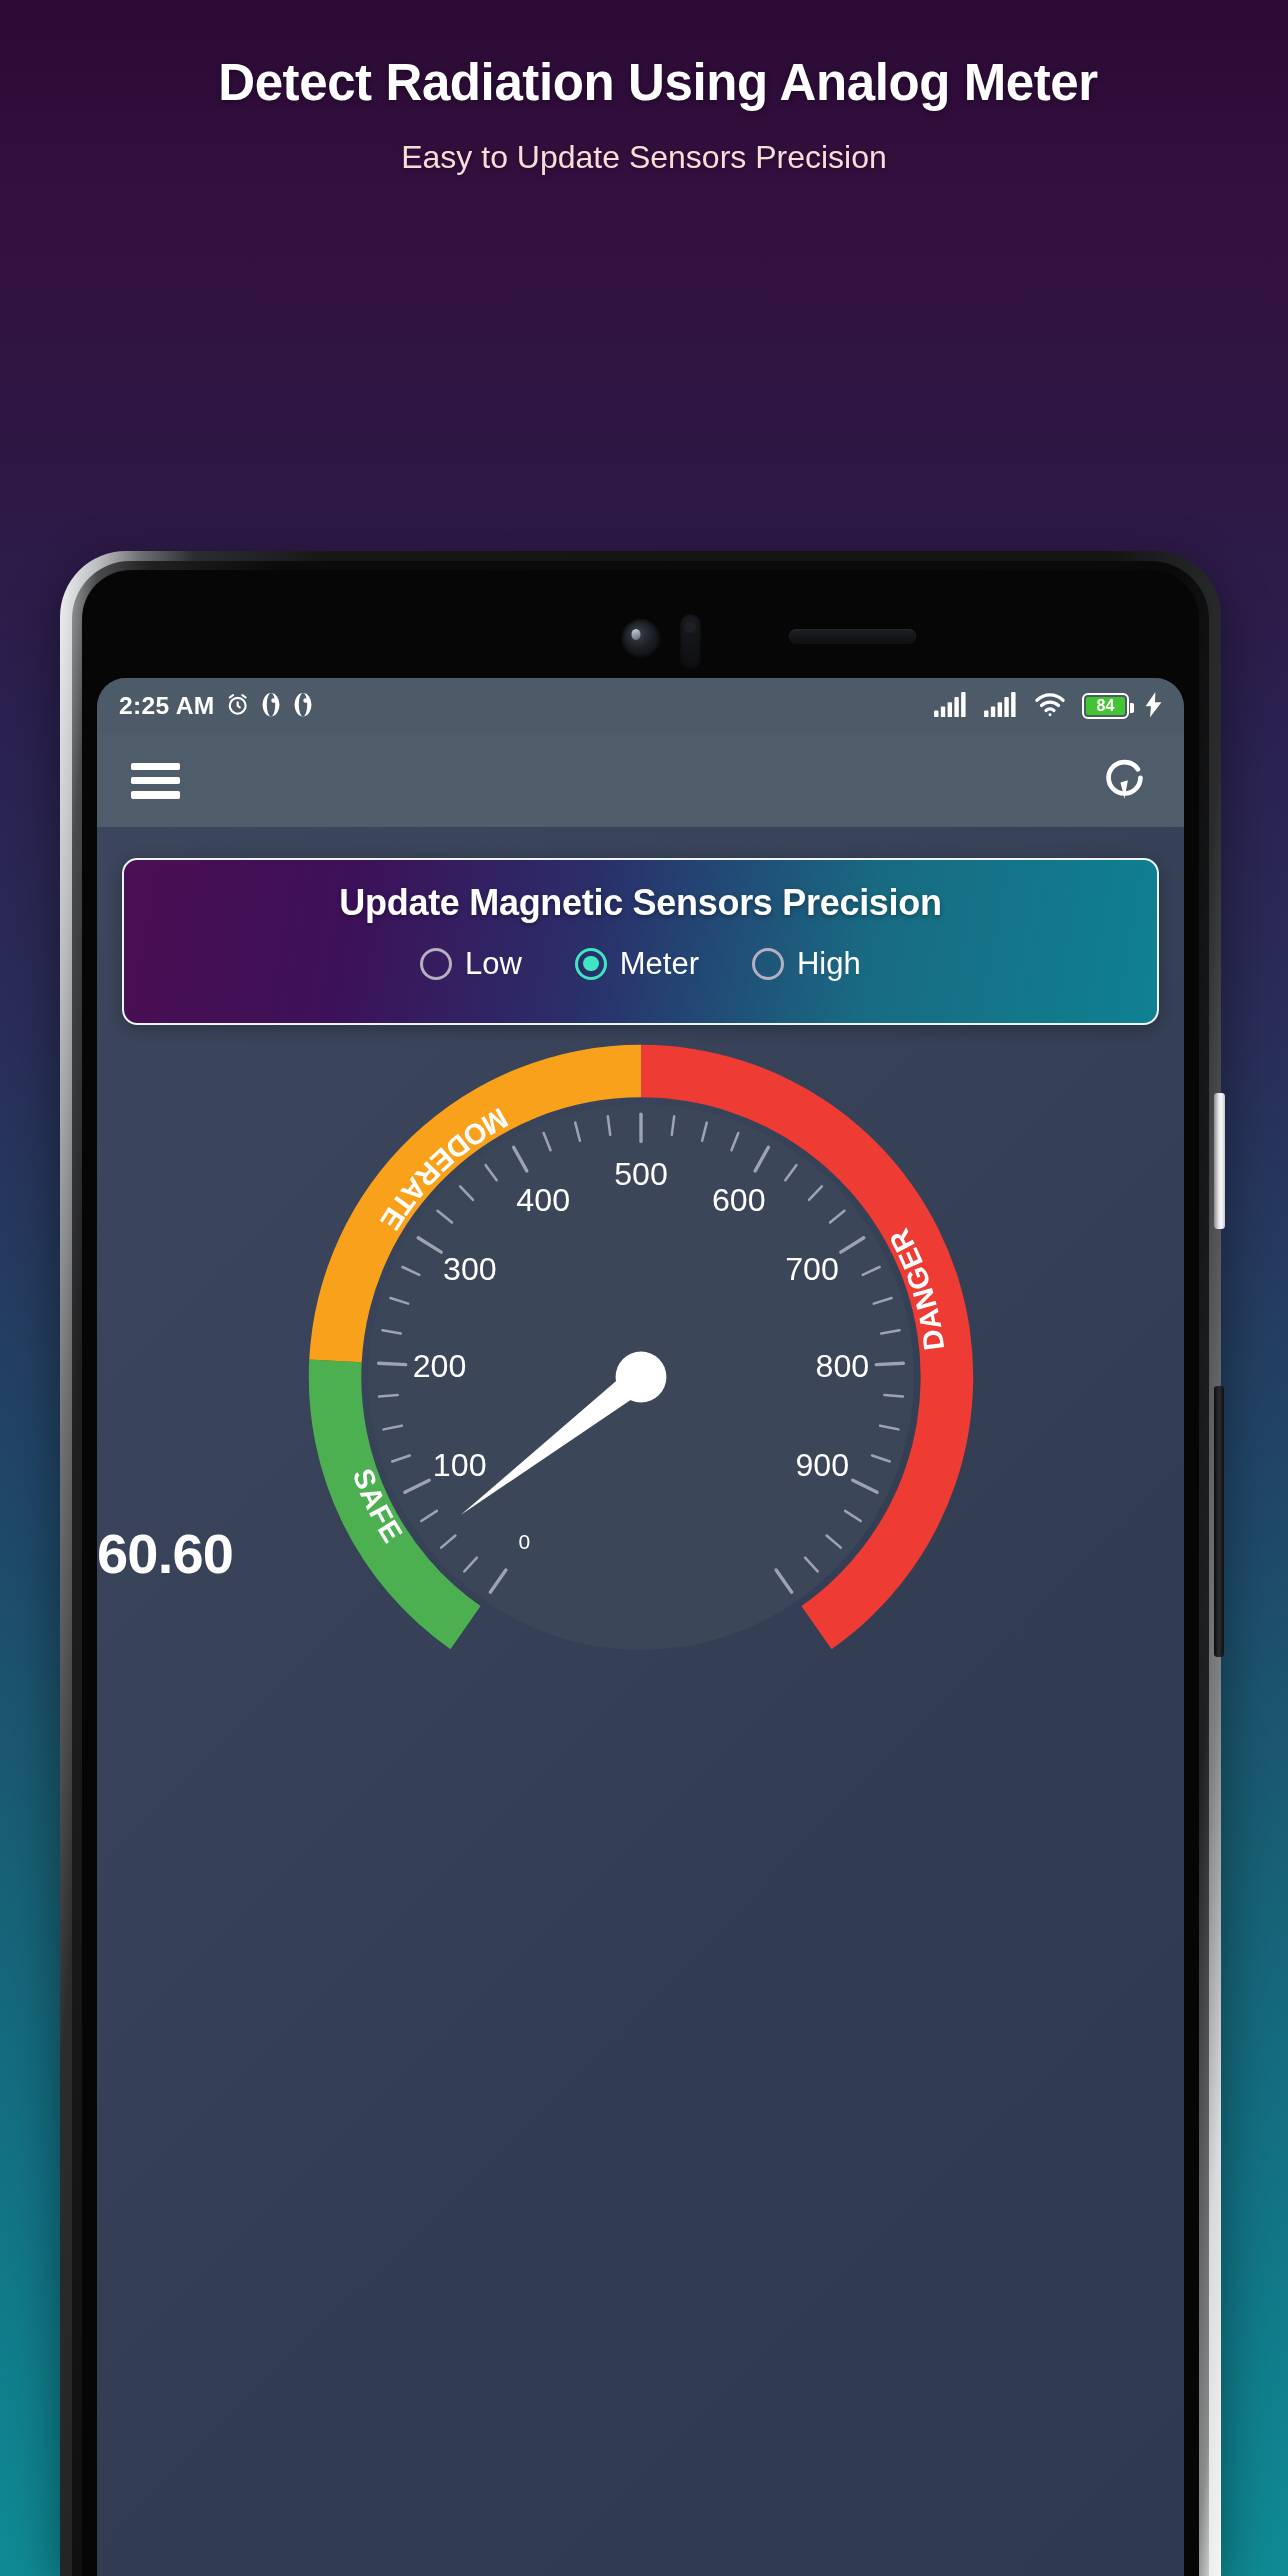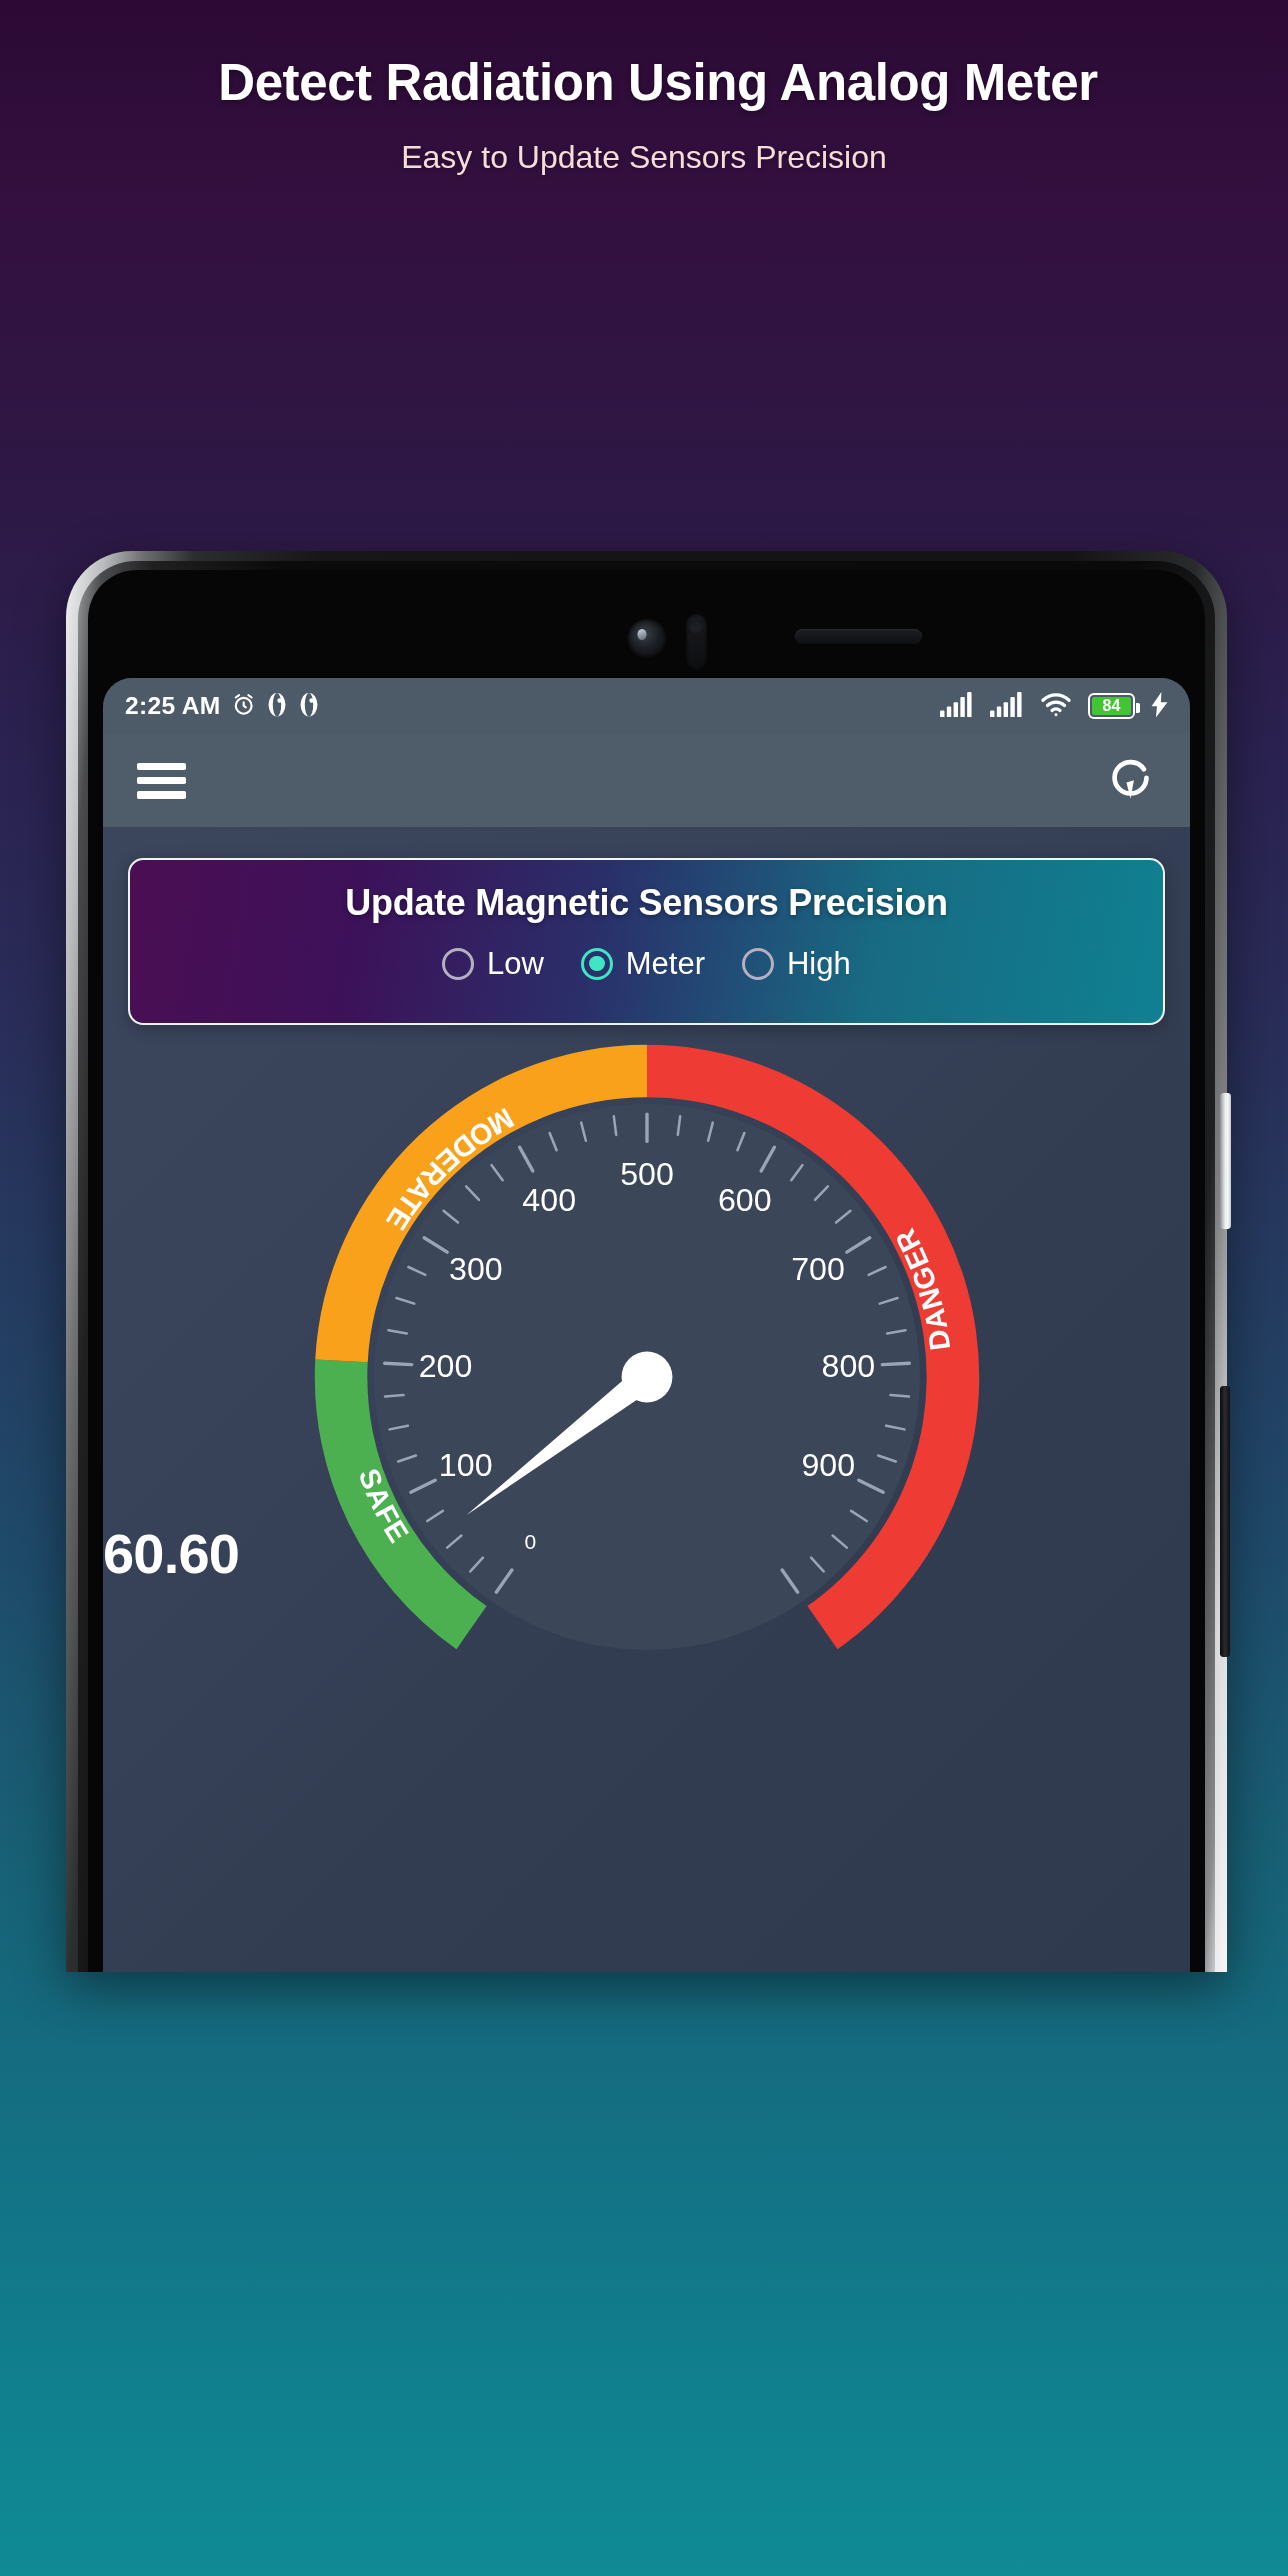"2:25 AM" .phone { height: 1421px -> 2025px; left: 66px -> 60px }
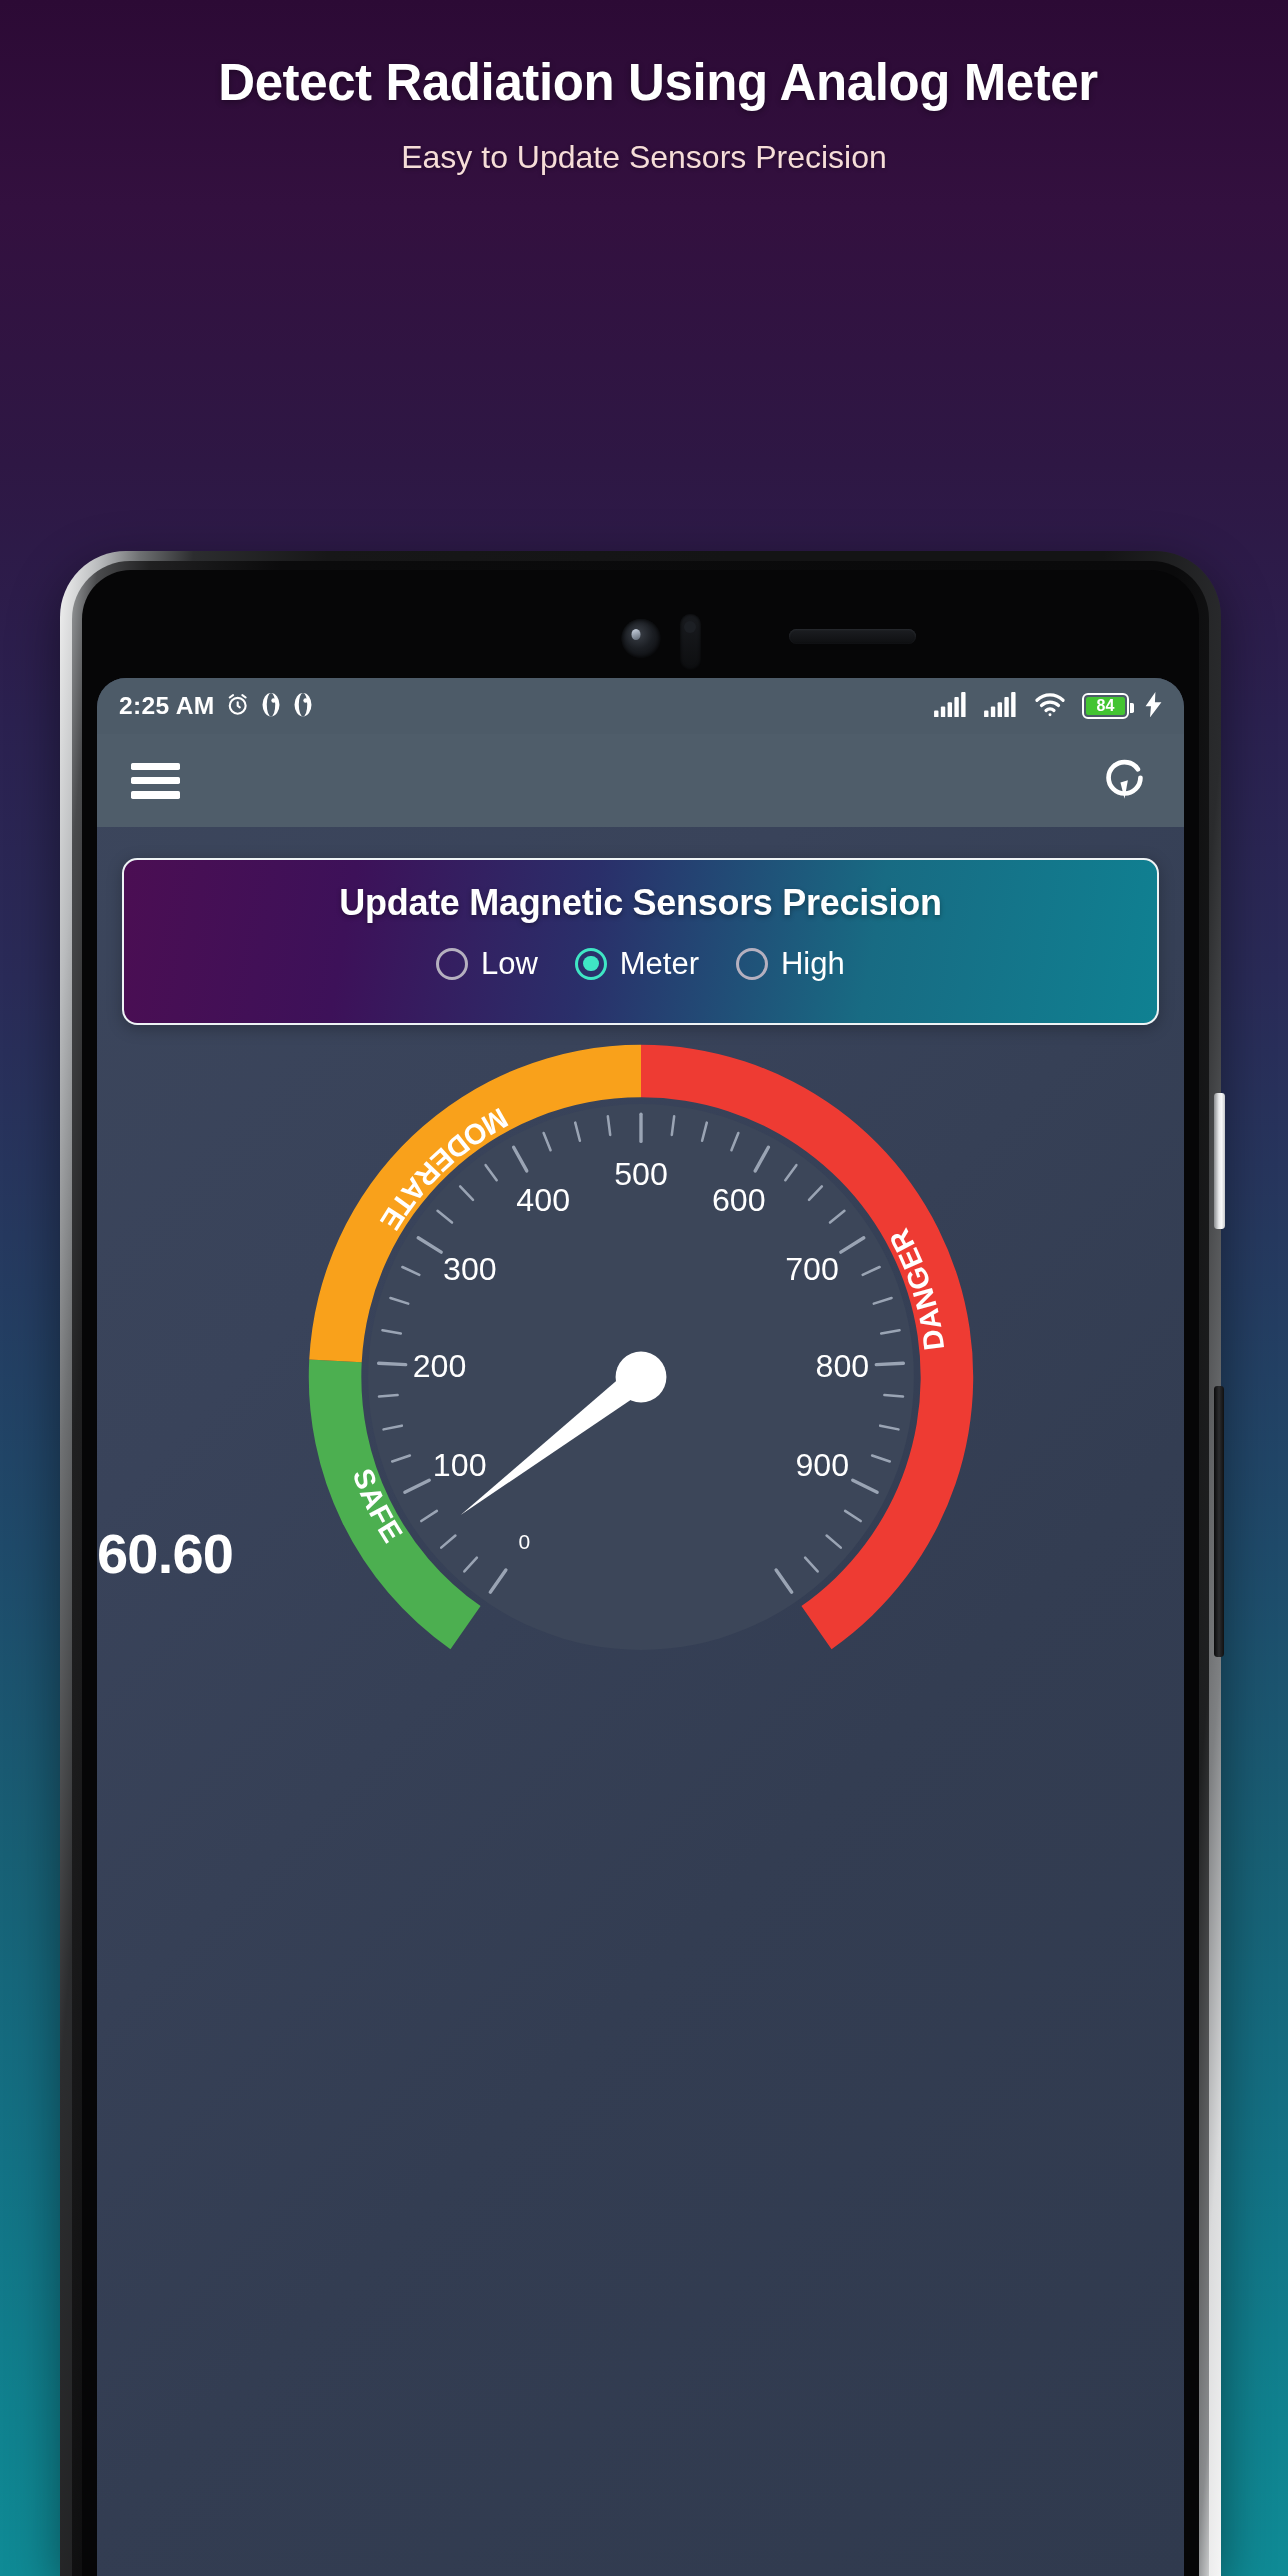"Low" .radios { gap: 0 -> 16px }
